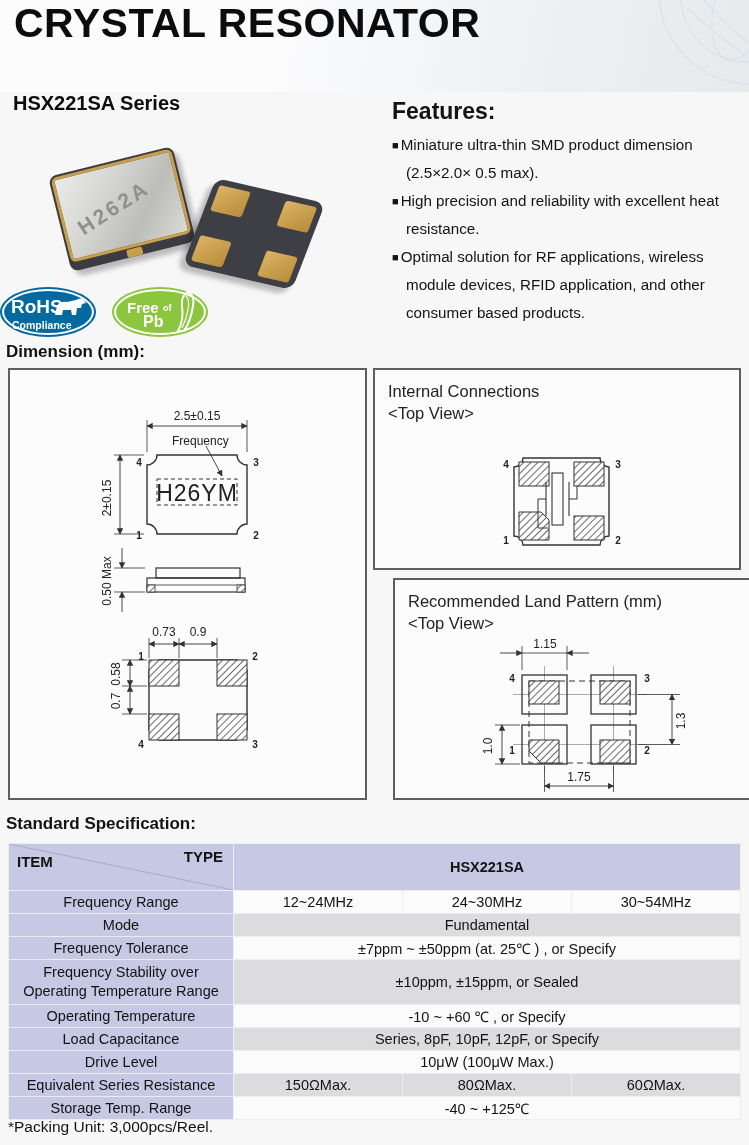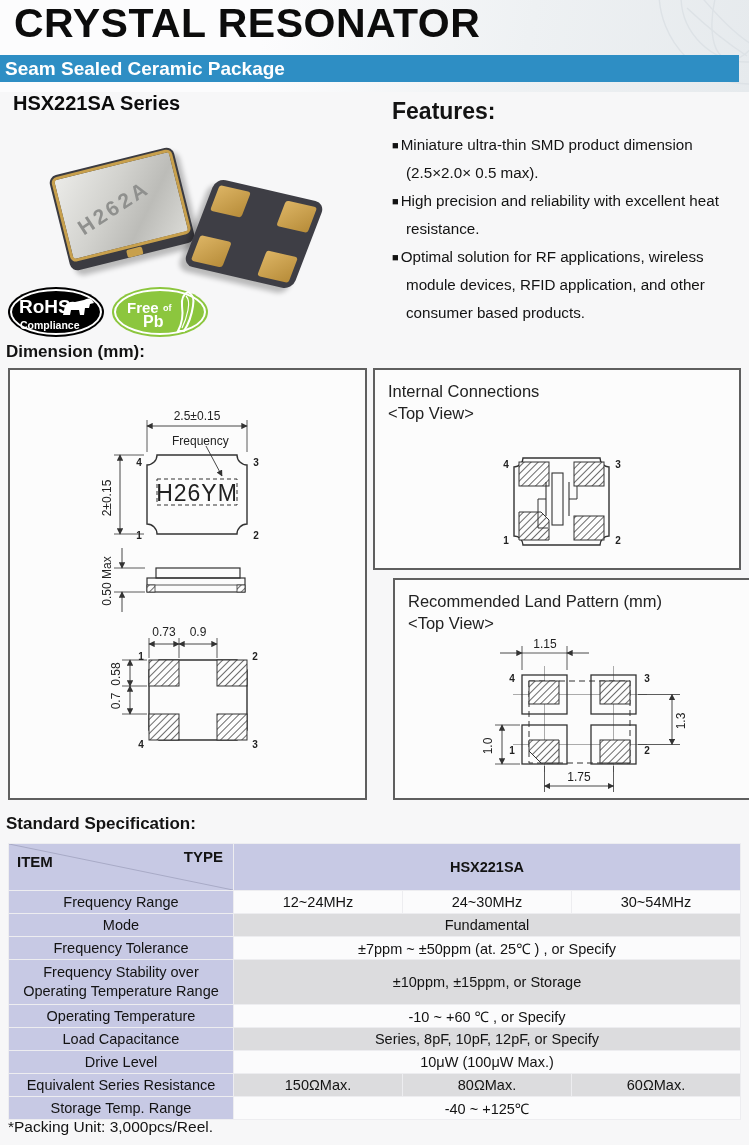"Seam Sealed Ceramic Package" div.abs { html: <div>Seam Sealed Ceramic Package</div> -> none }
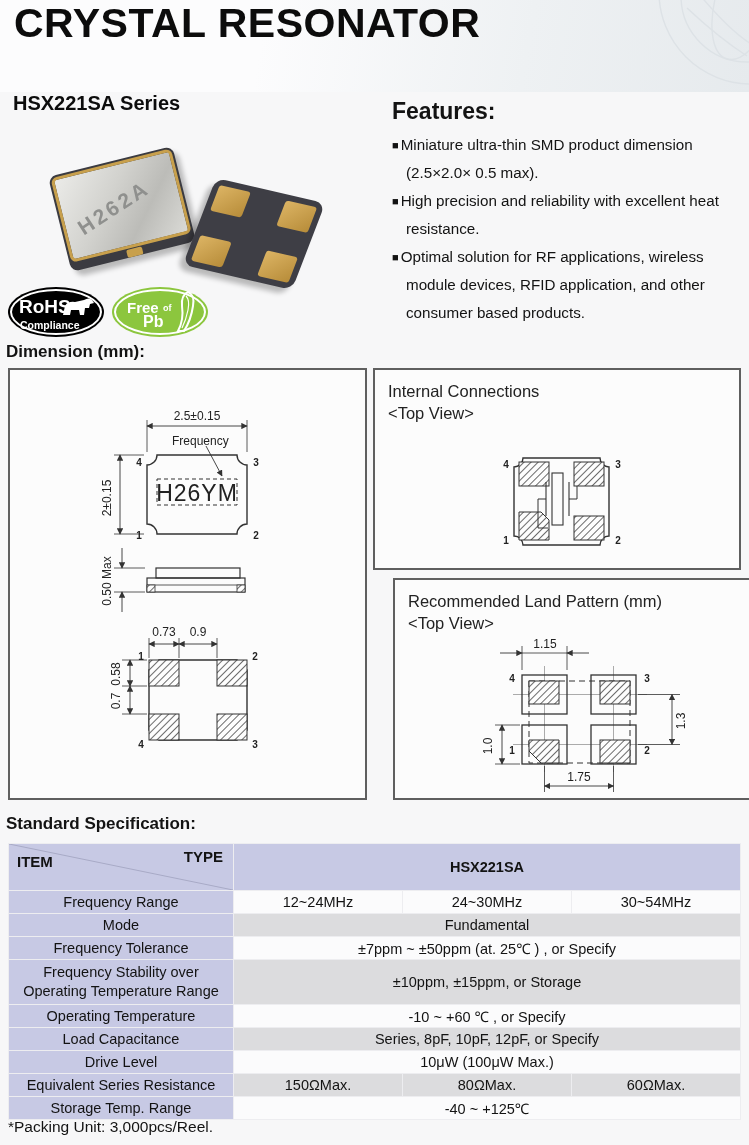"RoHS" .badge-rohs { background: #000000 -> #0369a1; left: 8px -> 0 }
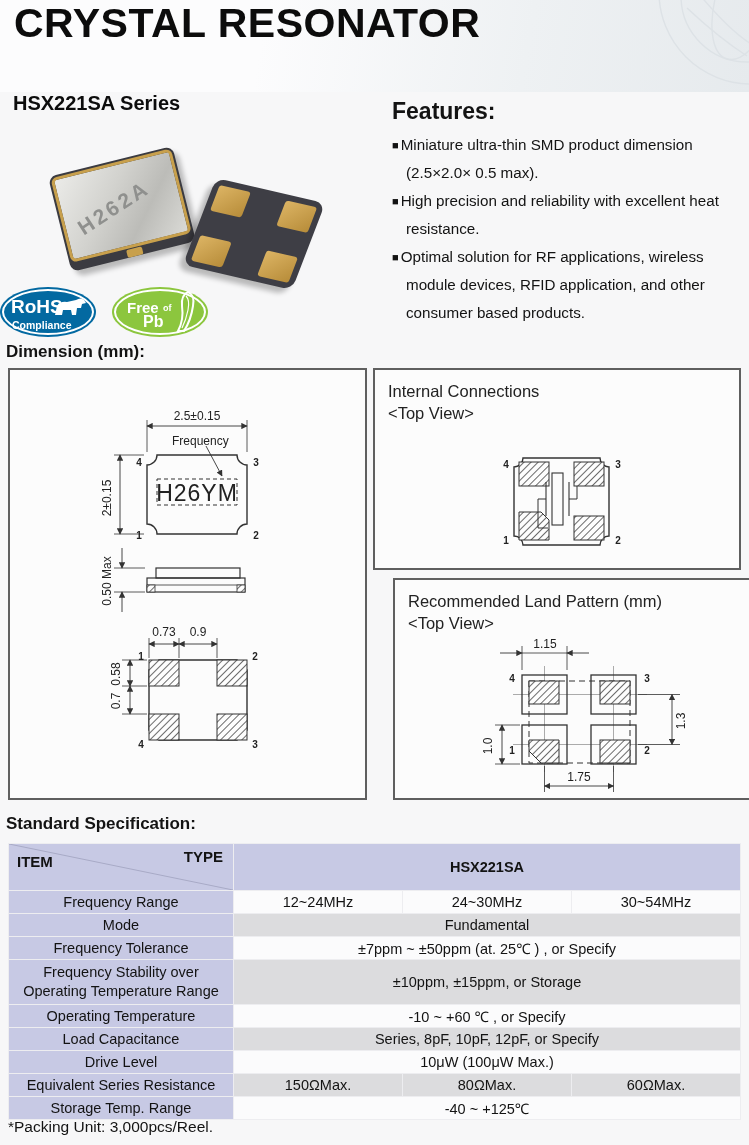"±10ppm, ±15ppm, or Storage" td.vg { text: Storage -> Sealed }
